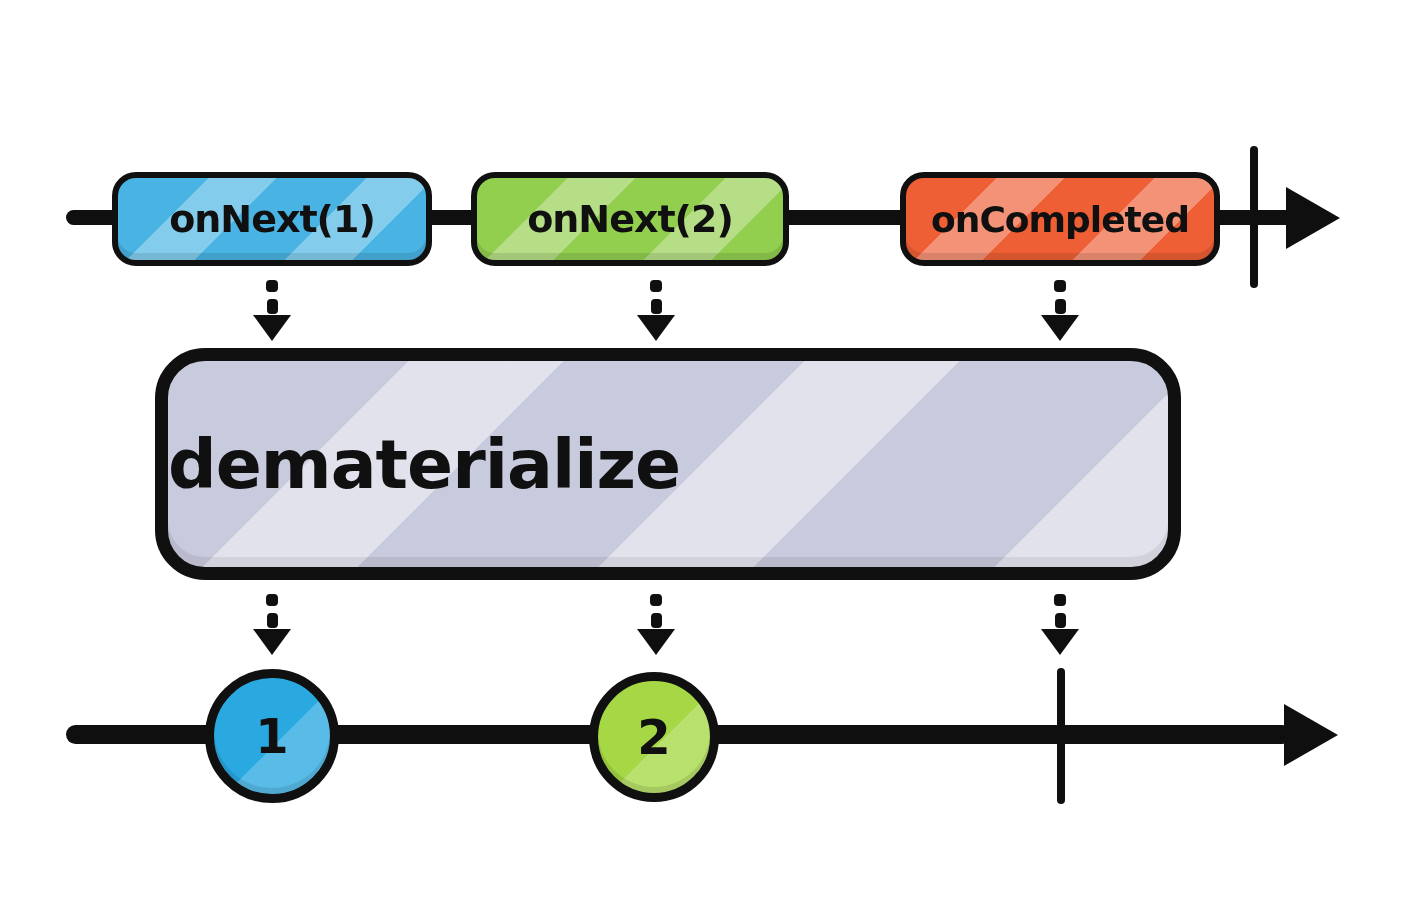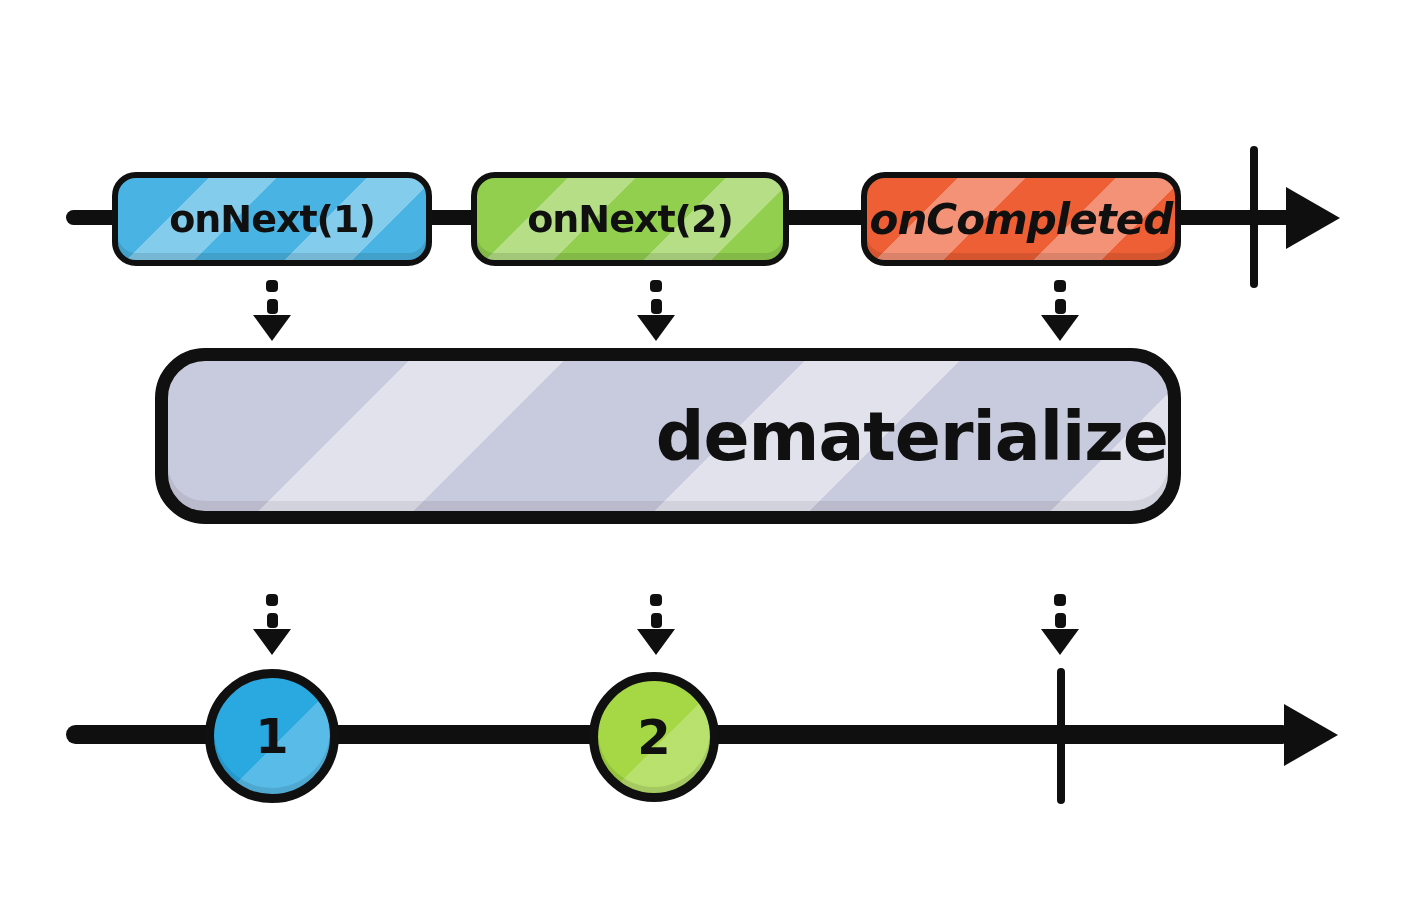"onCompleted" .event-box.e3 { font-size: 42px -> 36px; font-style: italic -> none; left: 861px -> 900px }
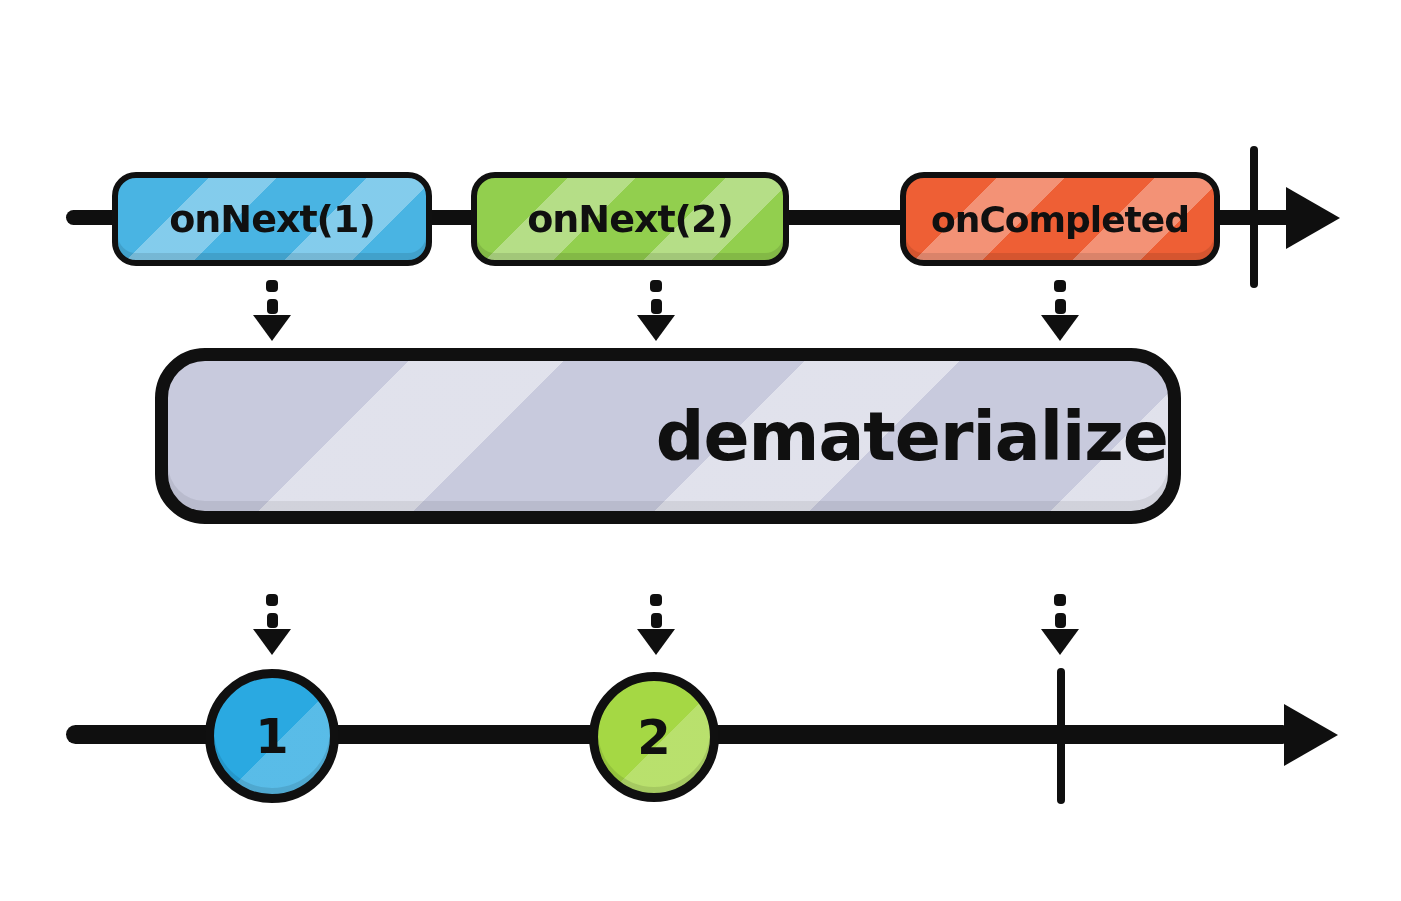"dematerialize" .operator-box { height: 176px -> 232px; justify-content: flex-end -> flex-start }
